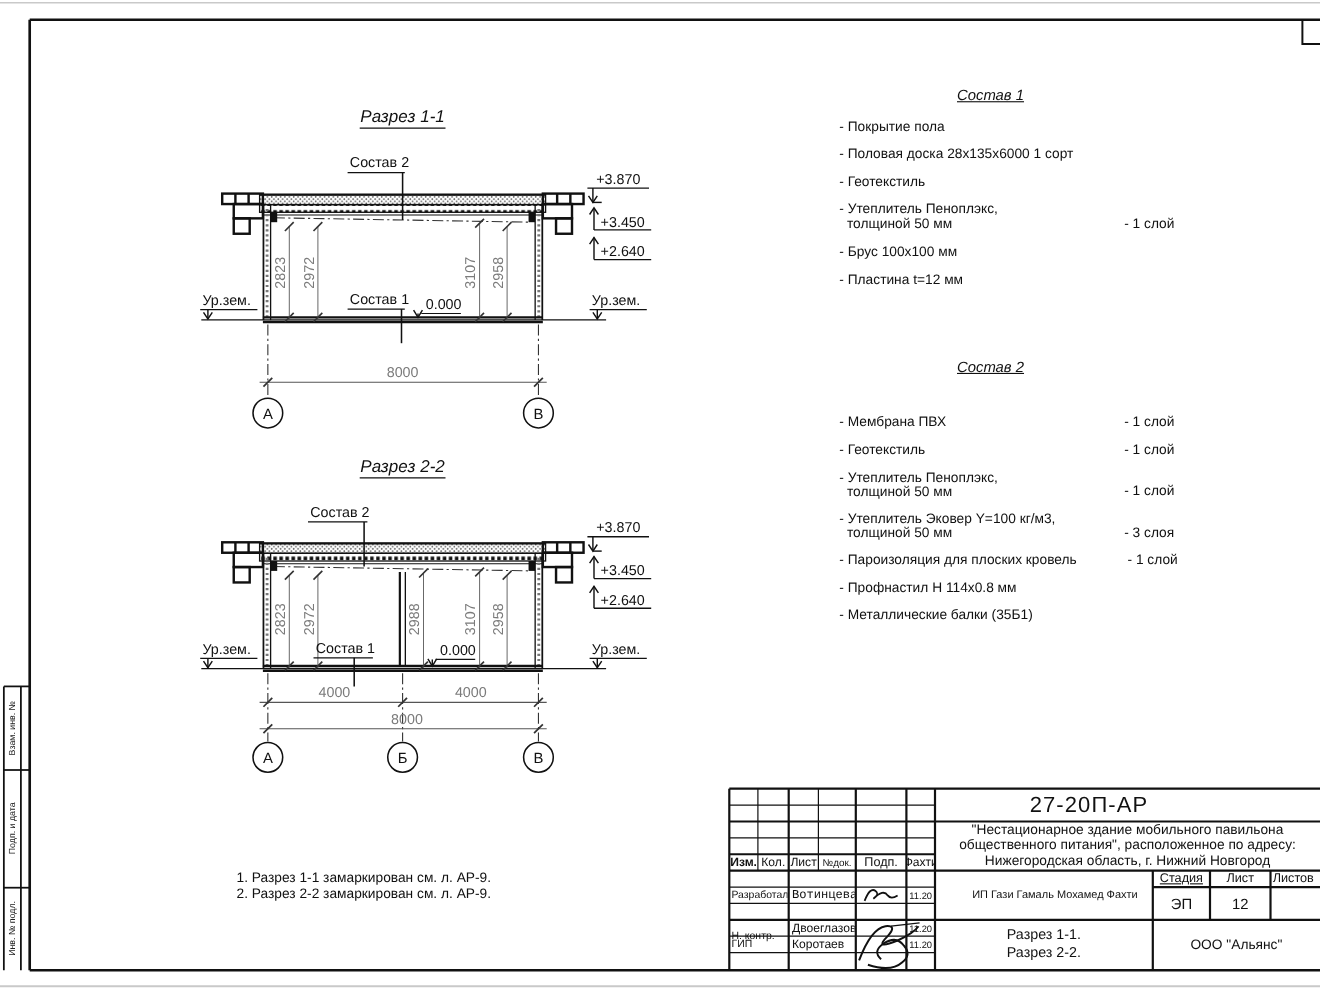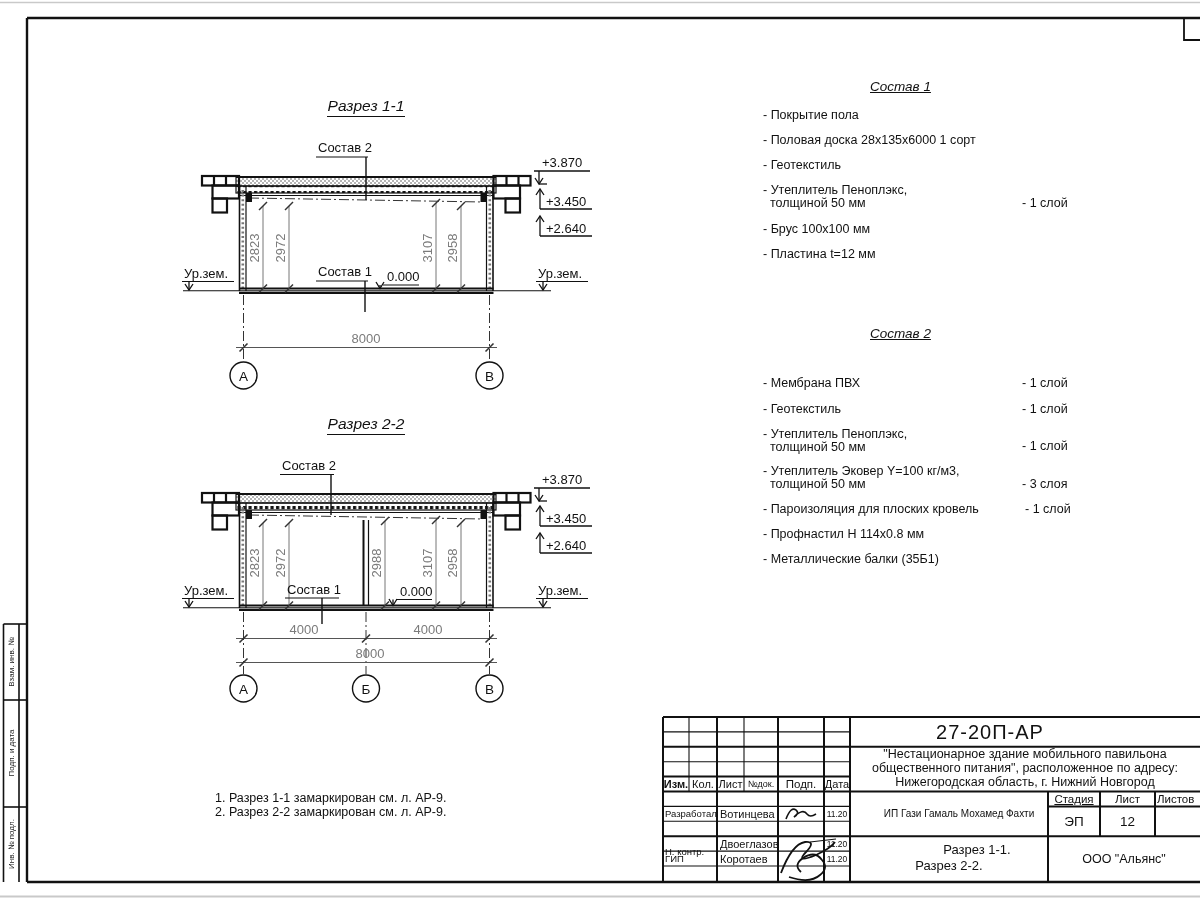"Дата" div.tb { text: Дата -> Фахти }
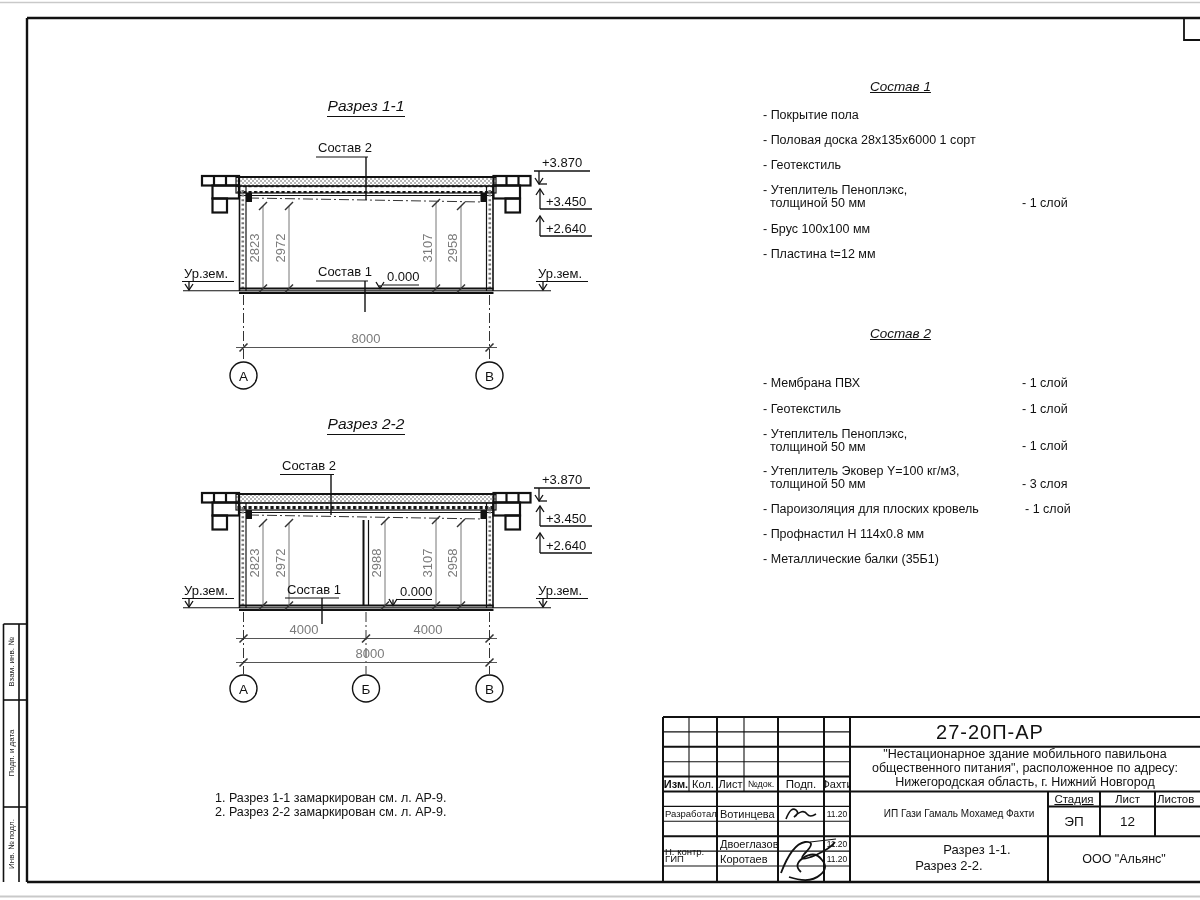"Вотинцева" div.tb { font-family: none -> Liberation Mono, monospace }
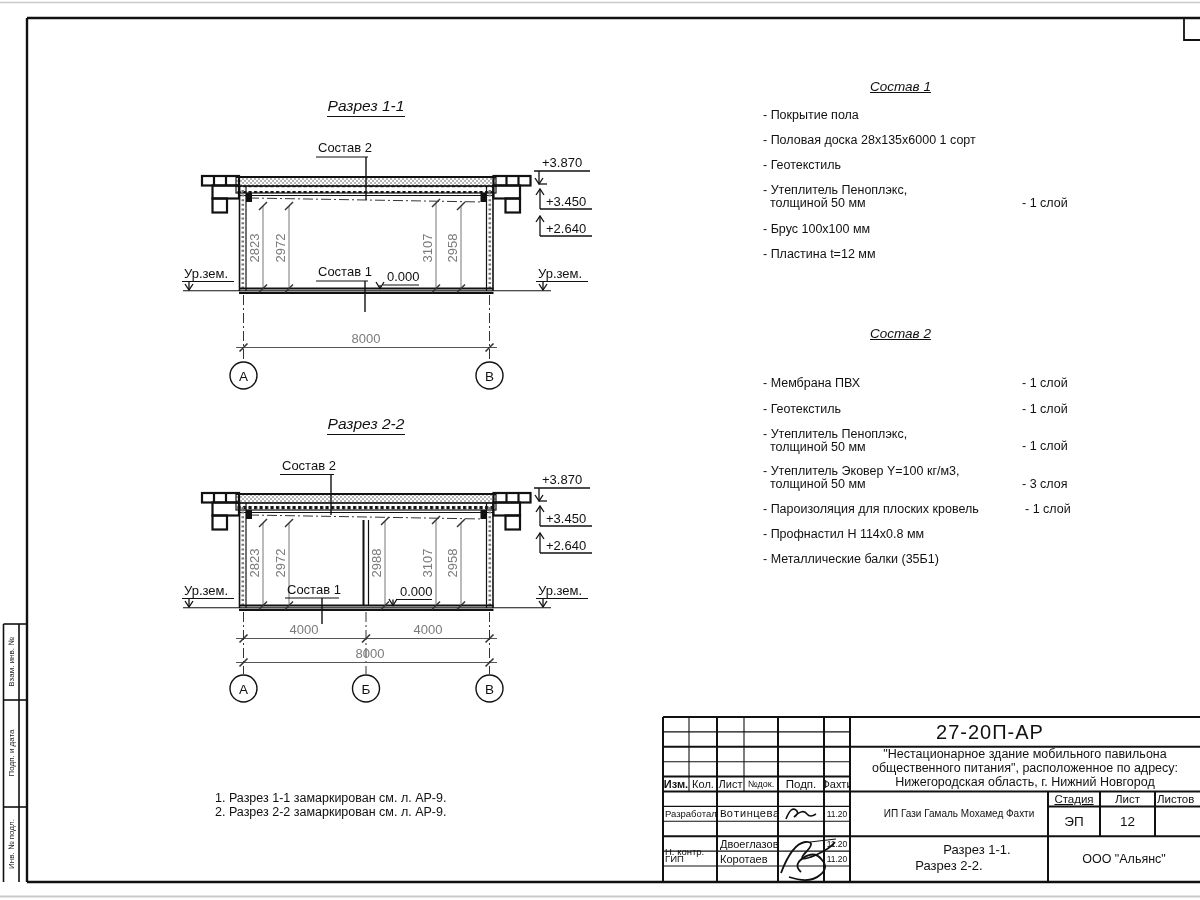"Разрез 1-1." div.tb { padding-left: 28px -> none }
